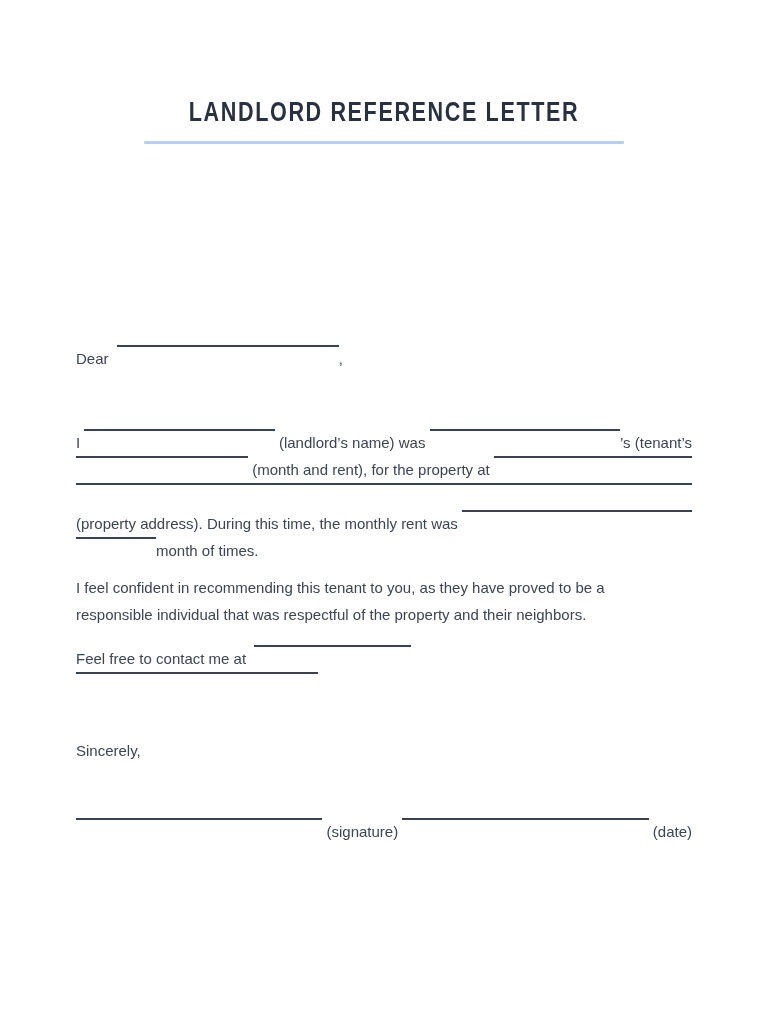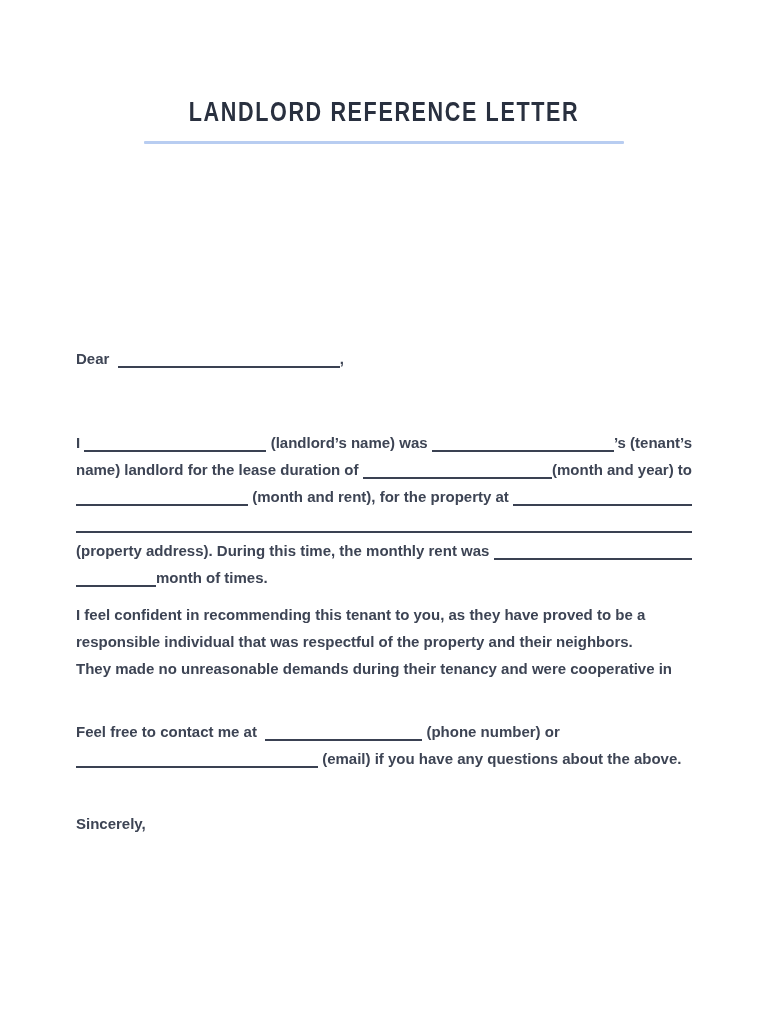"Dear" .line { align-items: flex-end -> flex-start; font-weight: bold -> none }
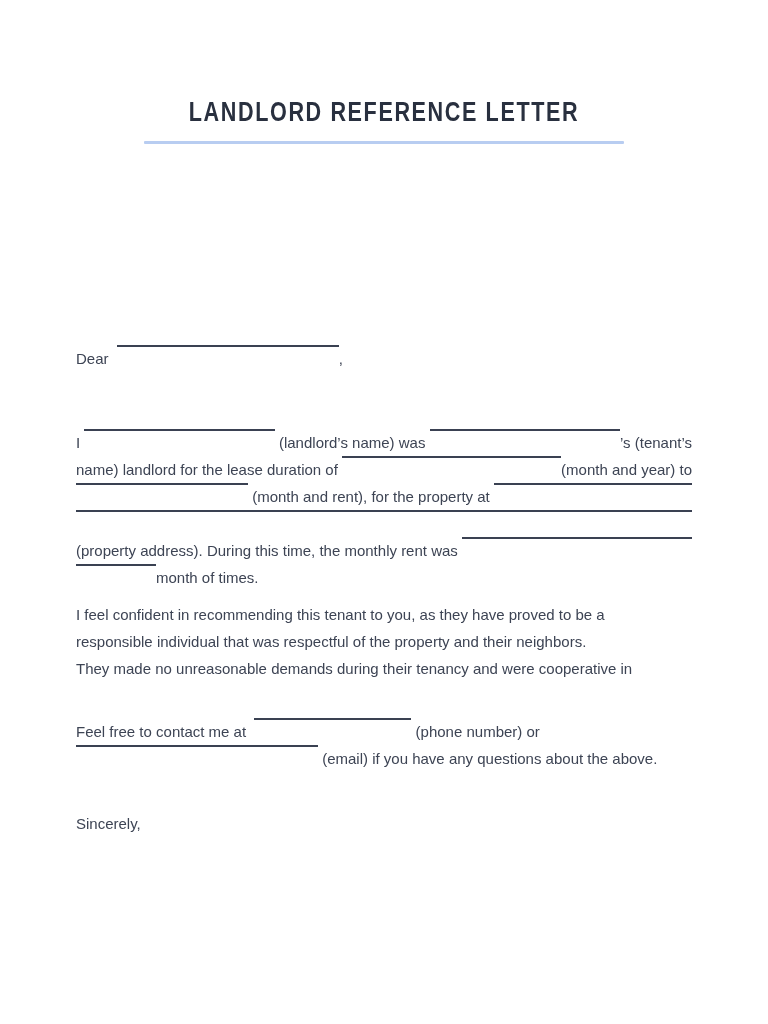"name) landlord for the lease" div.line { html: <div><span>name) landlord for the lease duration of </span><span></span><span>(month and year) to</span></div> -> none }
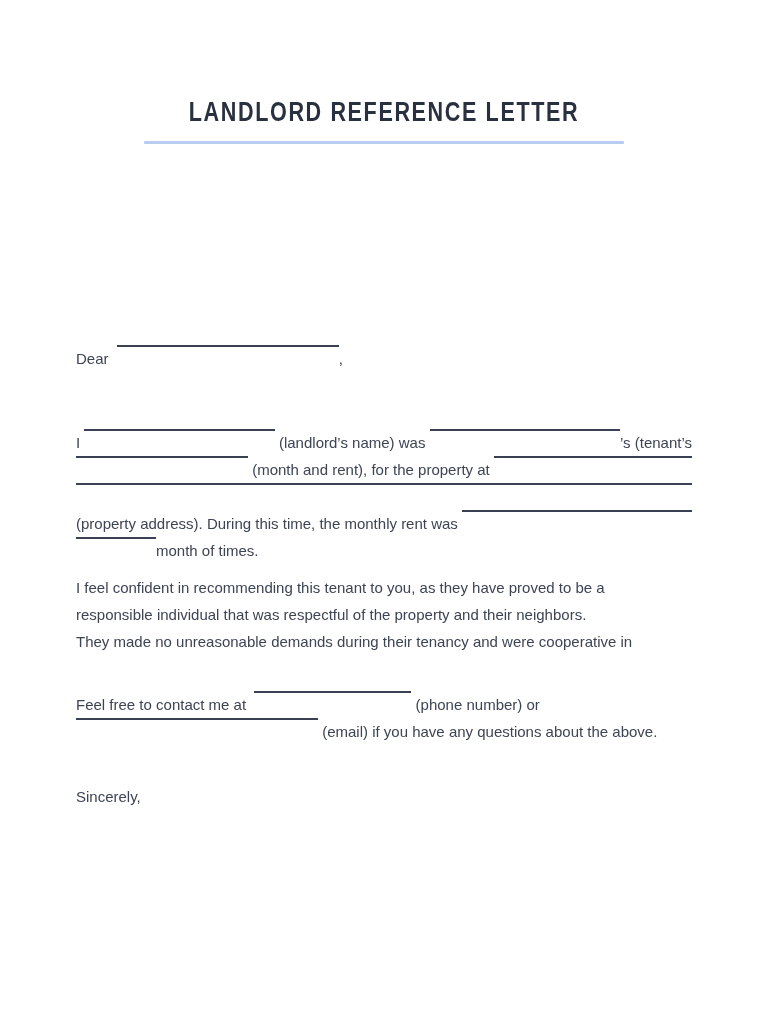"They made no unreasonable demands" div.line { html: <div><span>They made no unreasonable demands during their tenancy and were cooperative in</span></div> -> none }
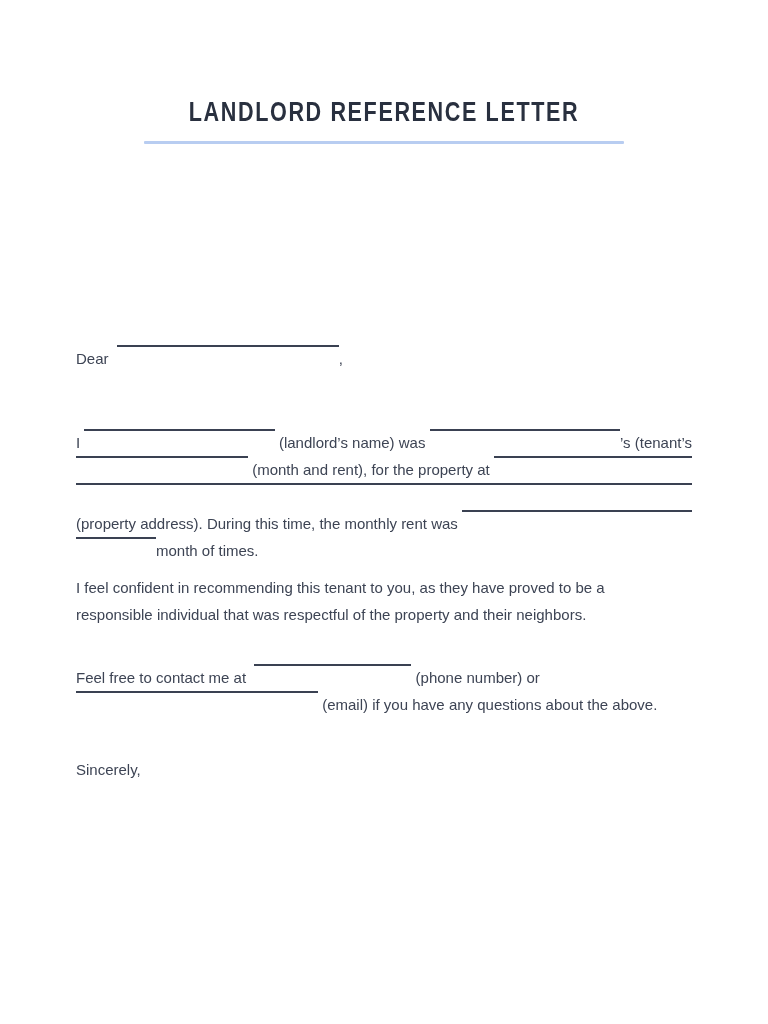"Feel free to contact me" .block[data-name="body-paragraph-3"] { margin-top: 36px -> 17px }
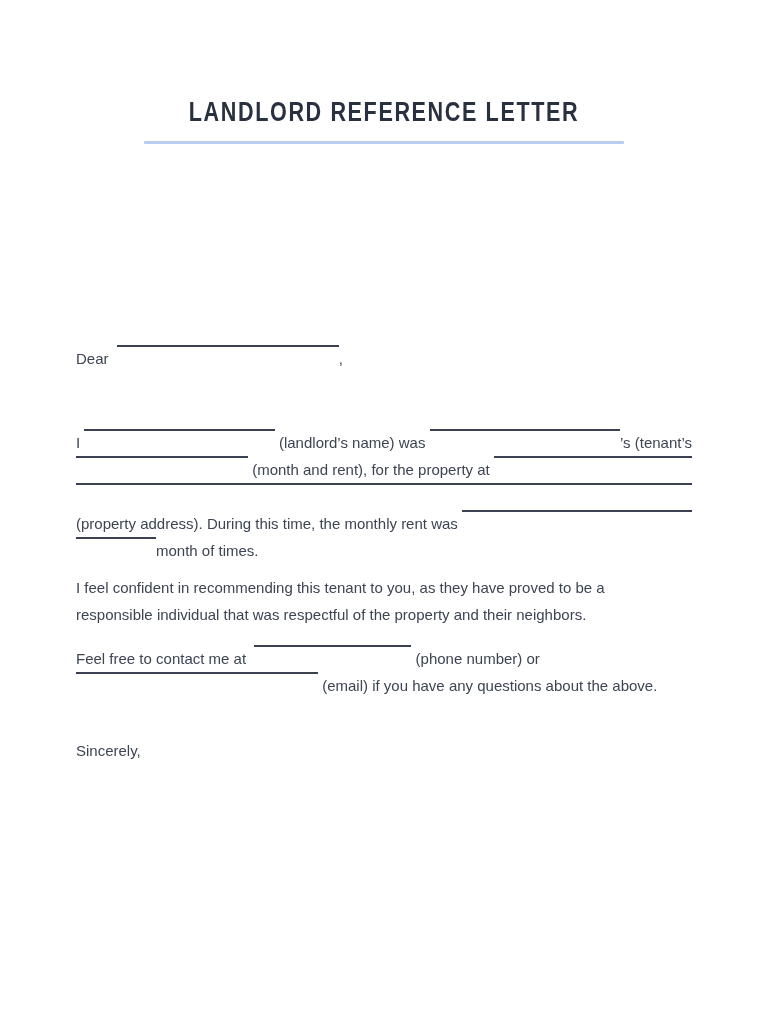"(phone number) or" span.t { html: <span> (phone number) or</span> -> none }
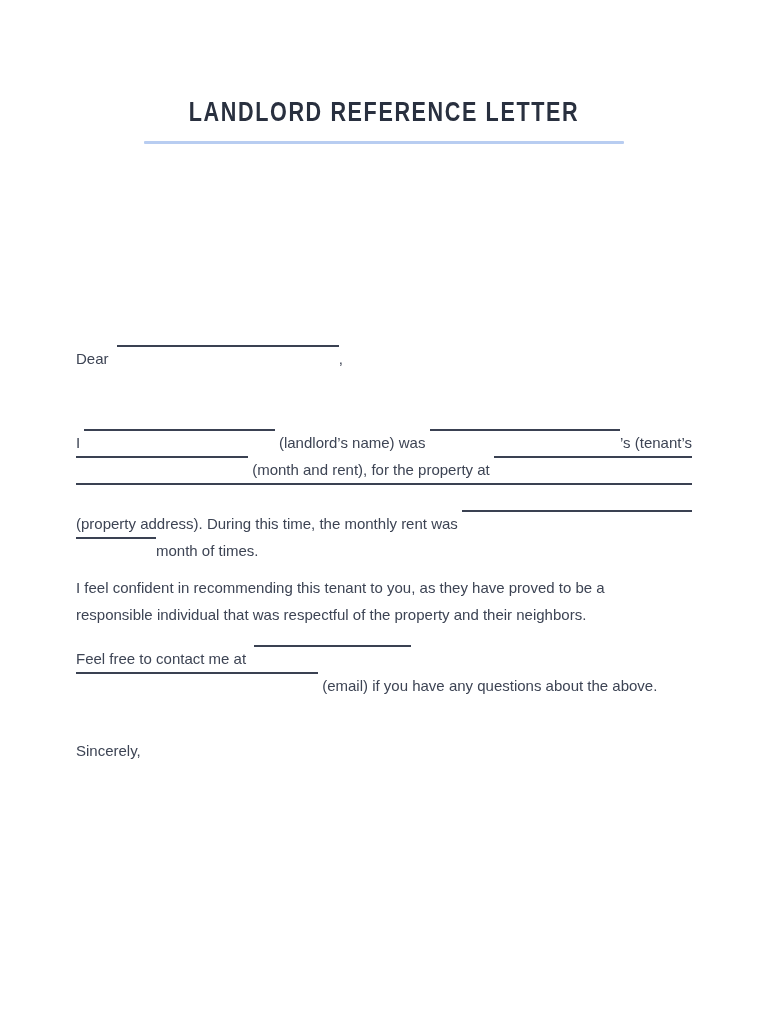"(email) if you have any" span.t { html: <span> (email) if you have any questions about the above.</span> -> none }
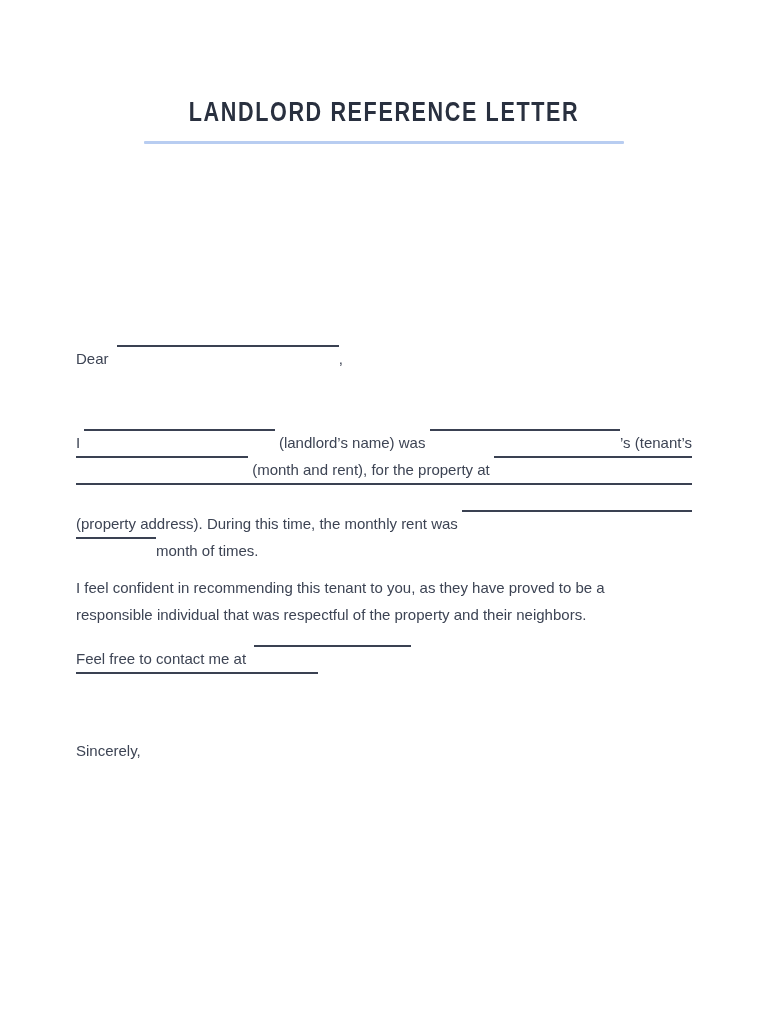"(signature)" div.block { html: none -> <div> <div><span></span><span> (signature) </span><span></span><span> (date)</span></div> </div> }
